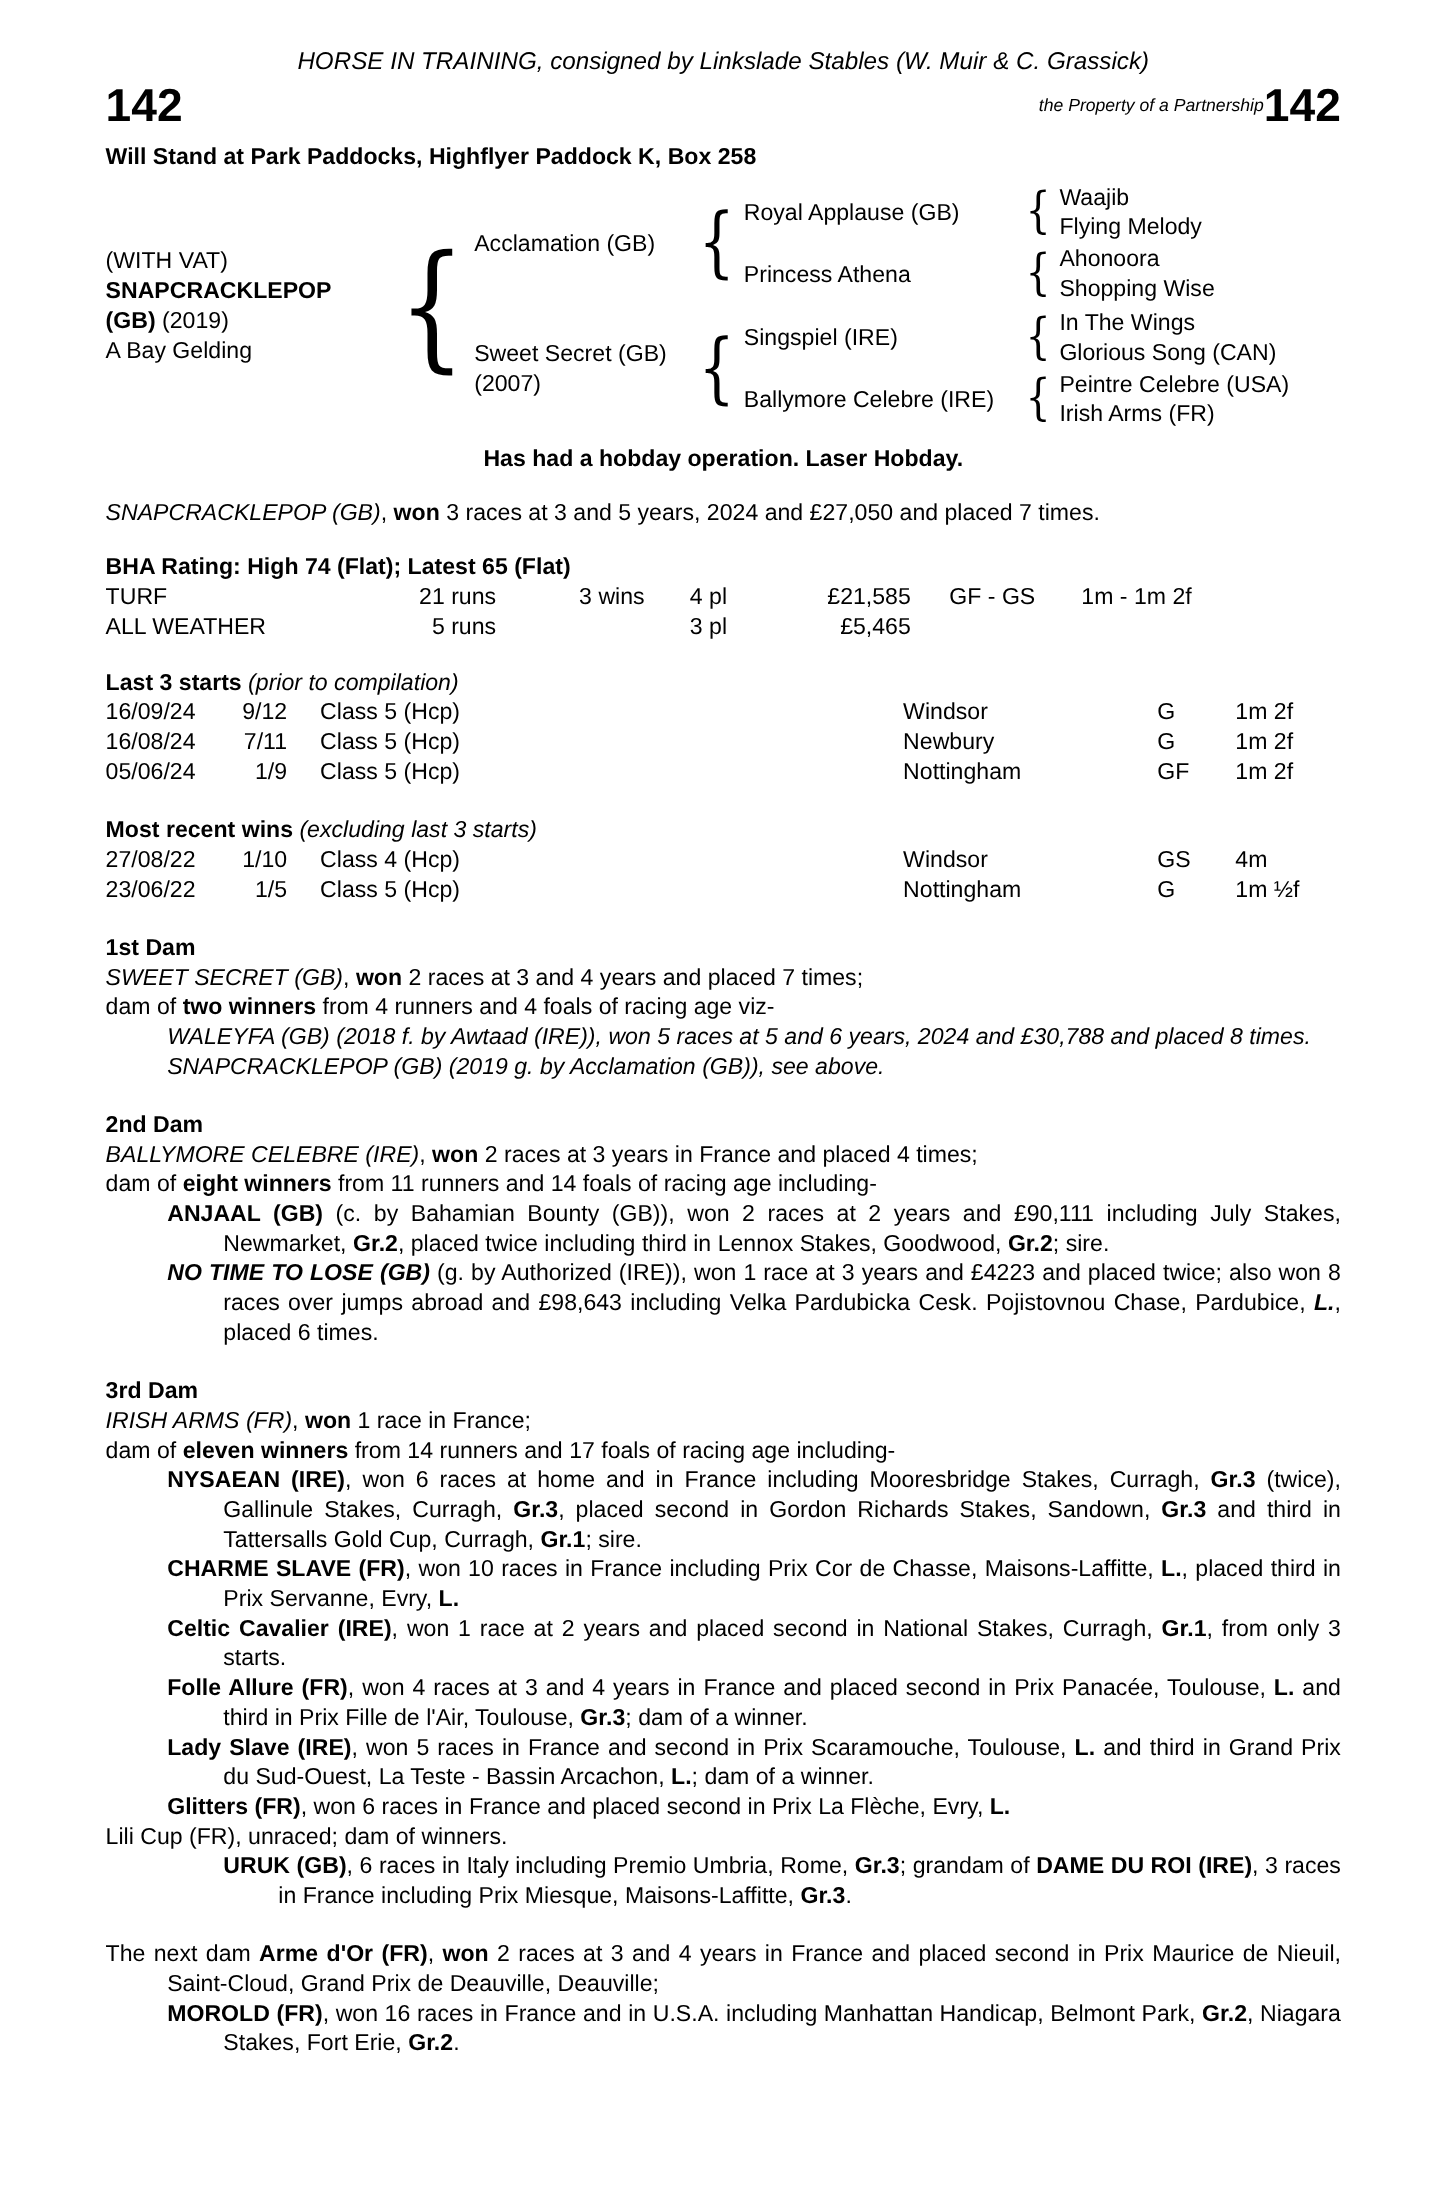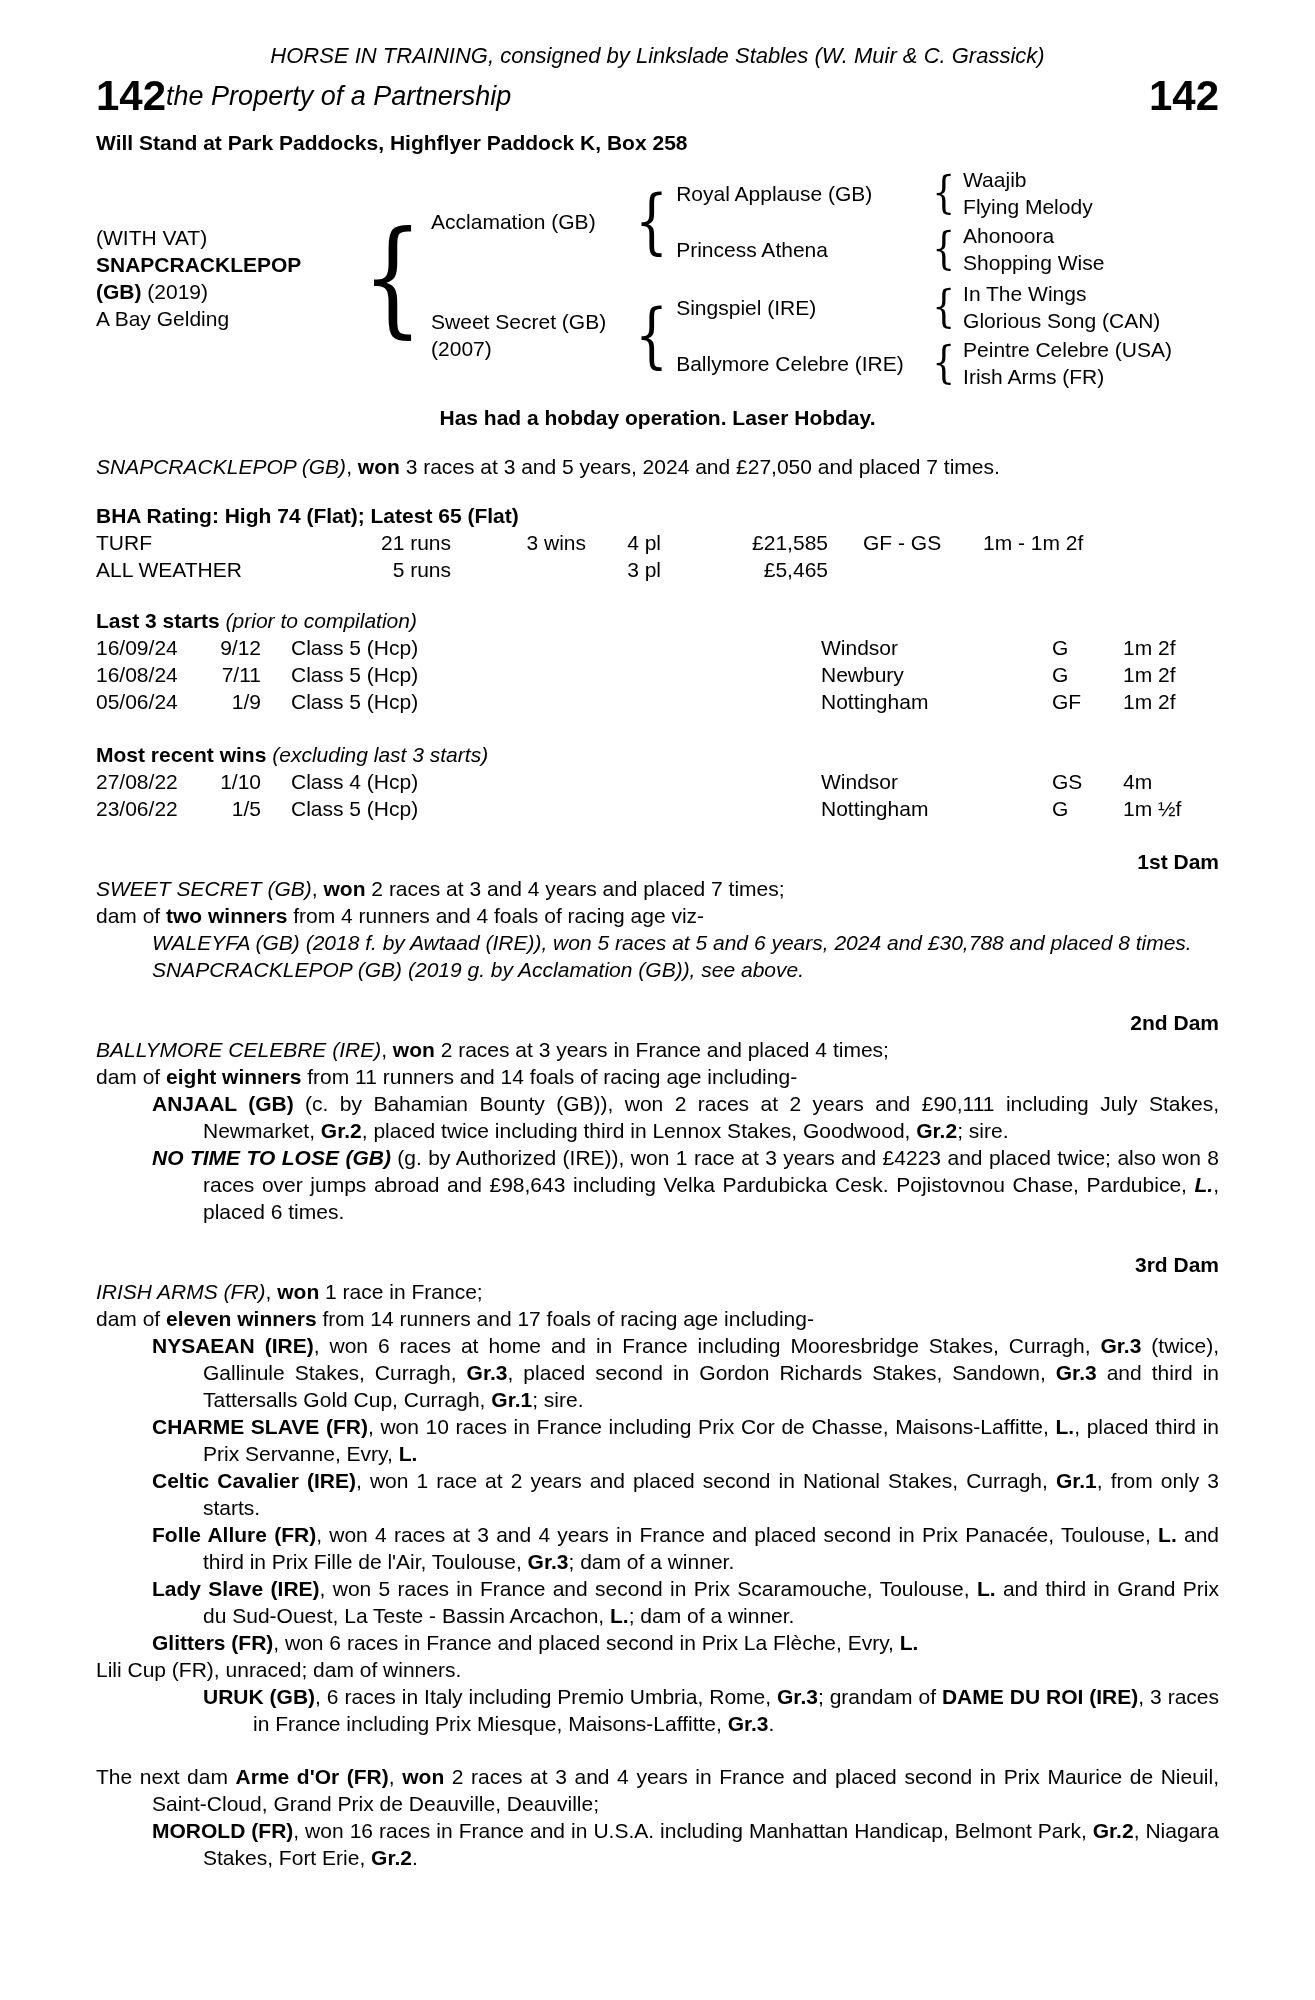"the Property of a Partnership" .property { font-size: 27px -> 16px; text-align: left -> right }
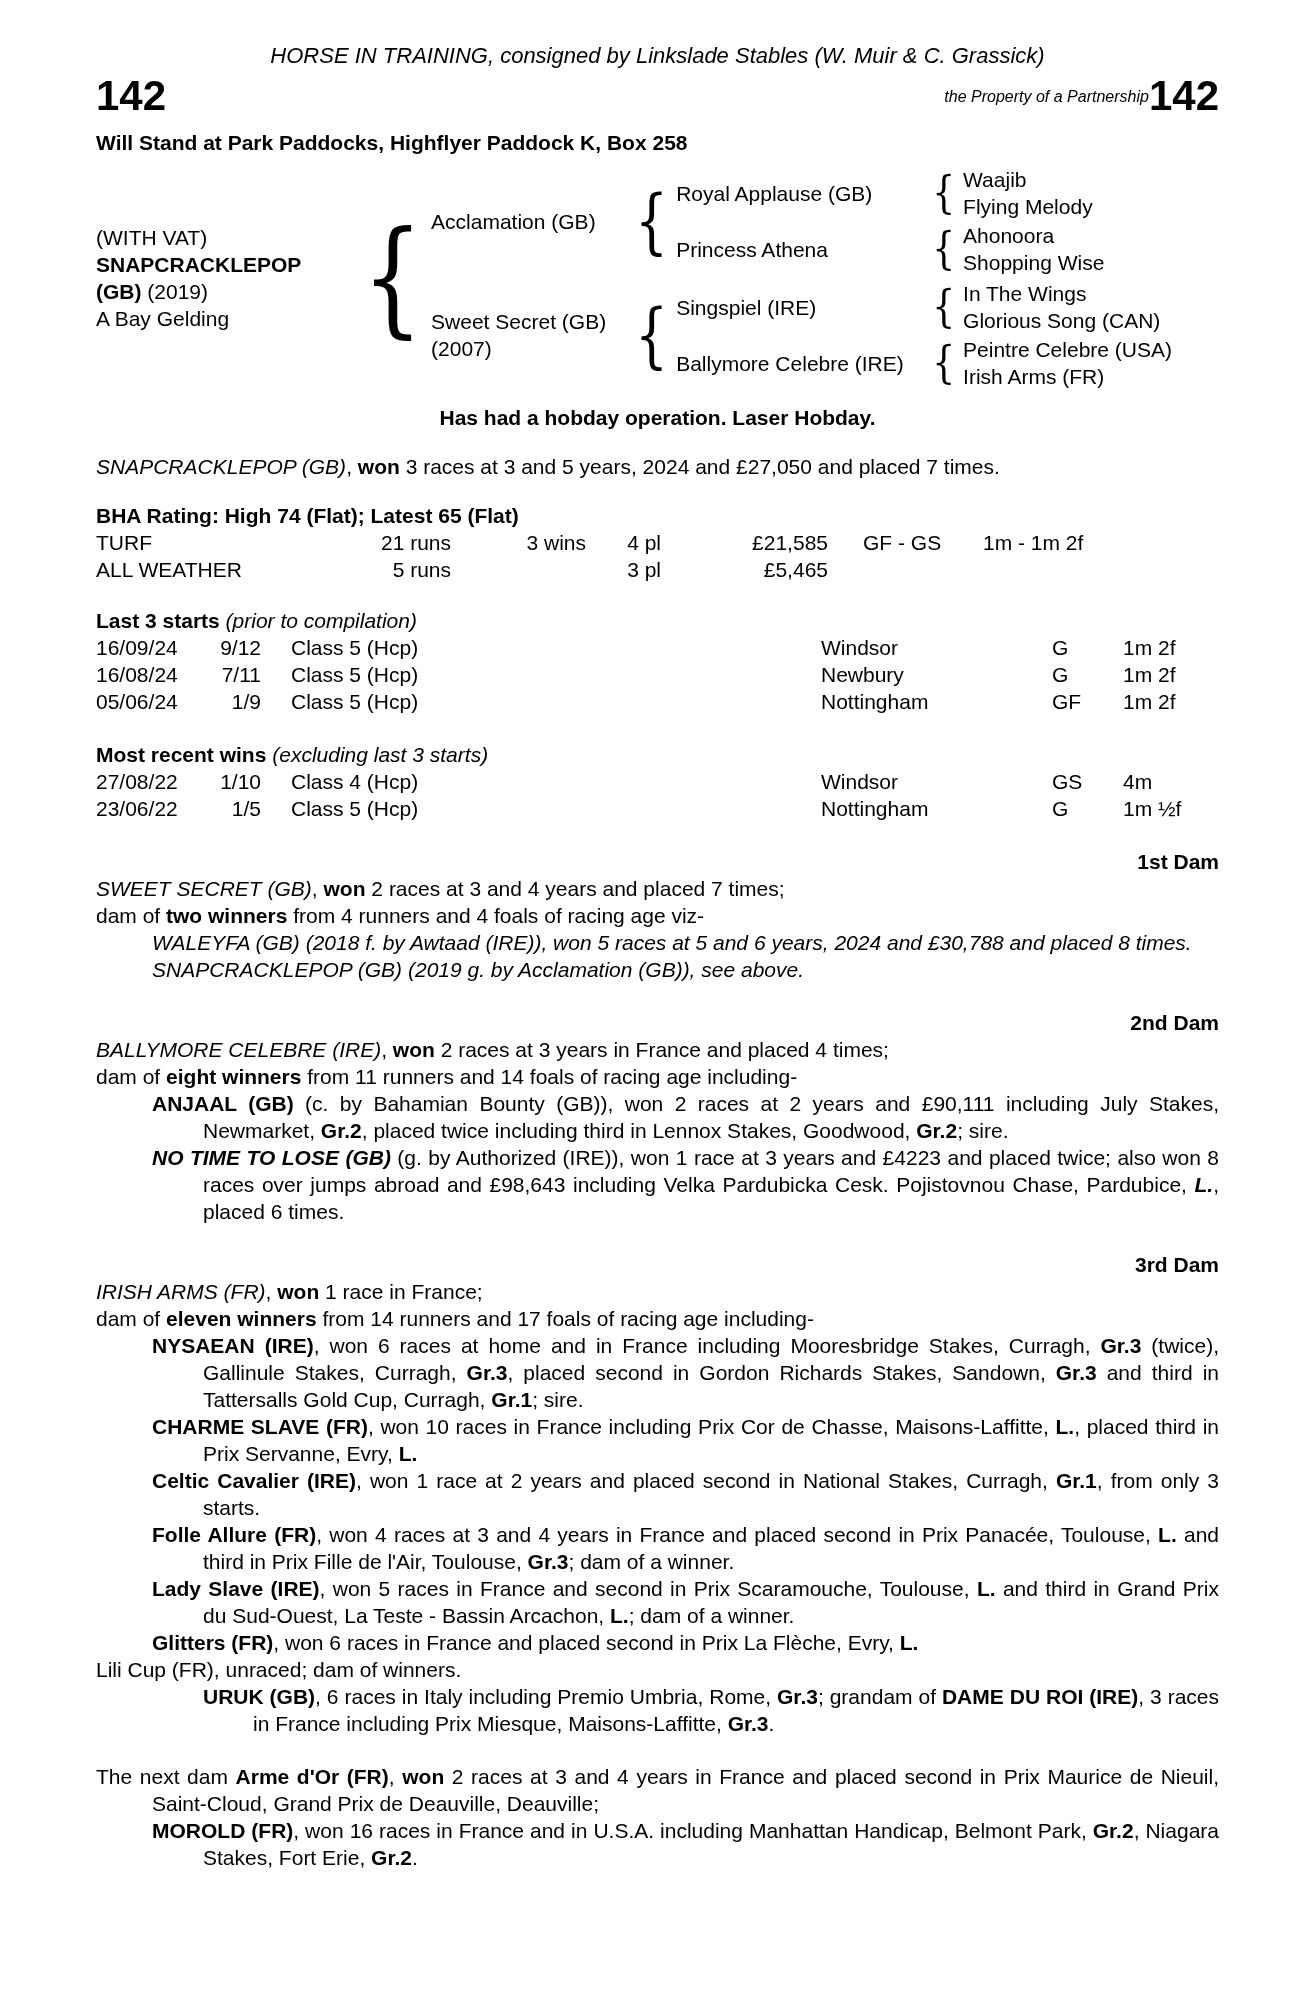"1st Dam" .dam-h { text-align: right -> none }
